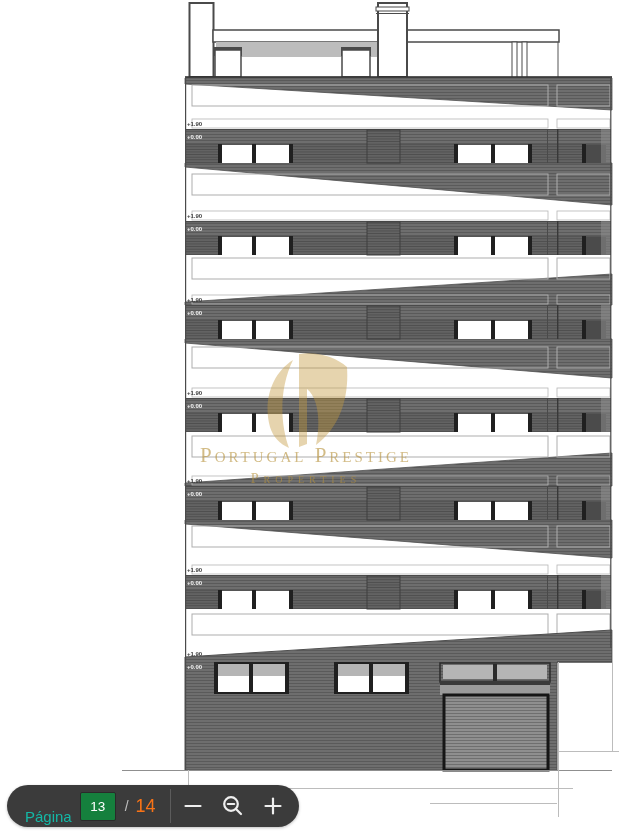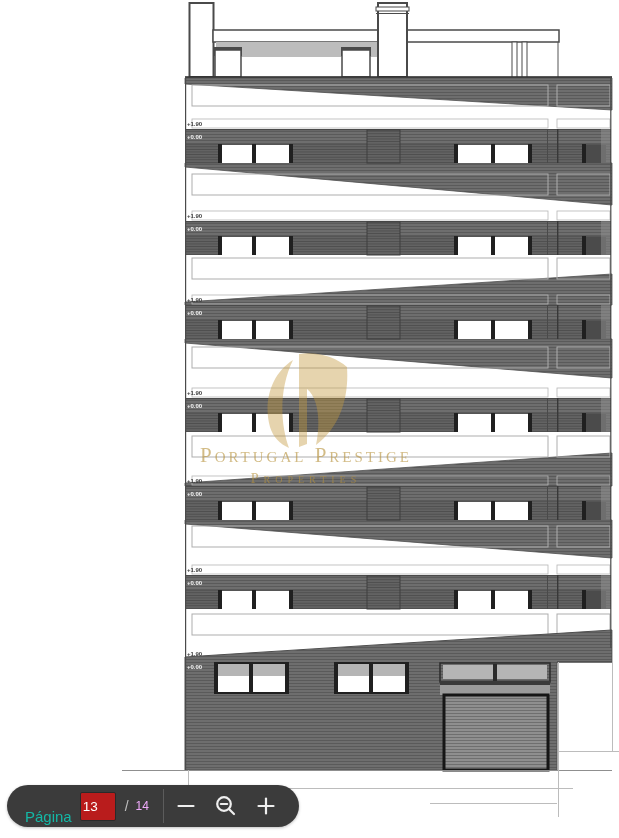"13" #page-input { background: #b91c1c -> #15803d; text-align: none -> center }
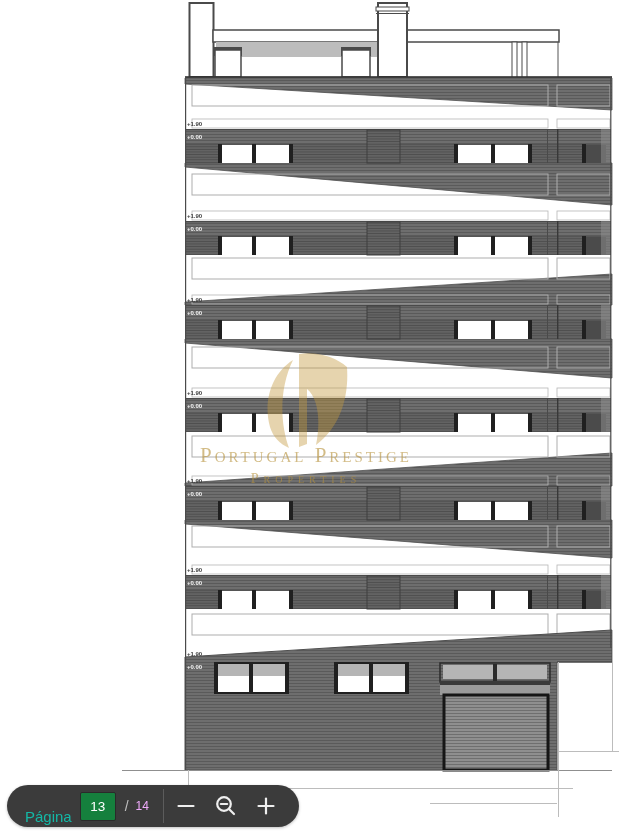"14" #toolbar .total { color: #f0abfc -> #f97316; font-size: 12px -> 18px }
